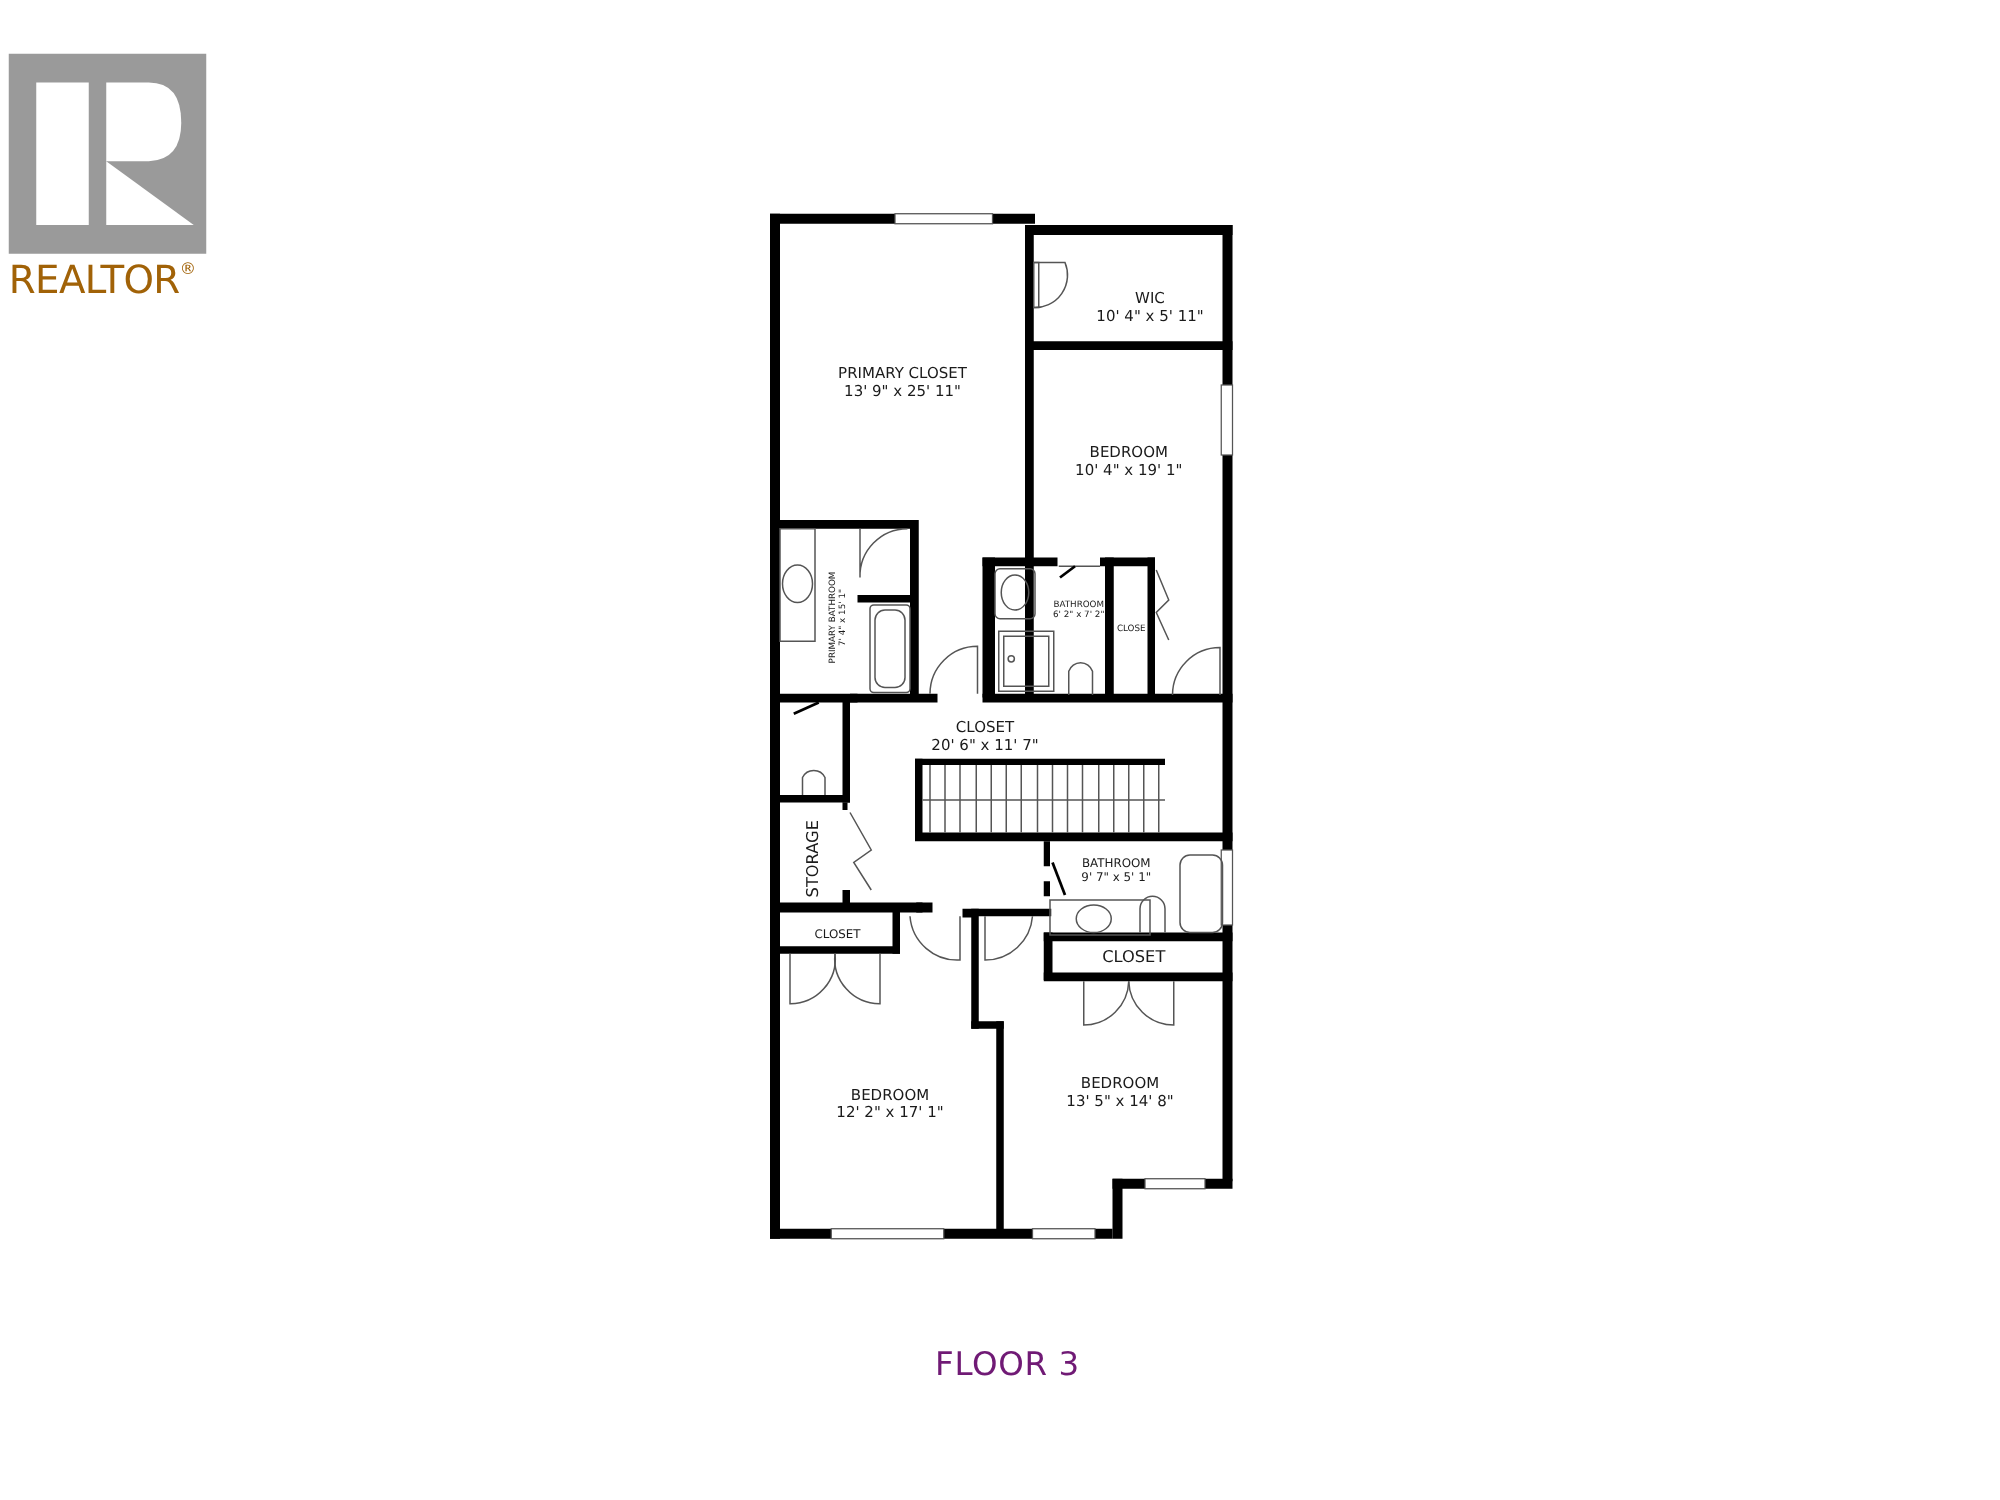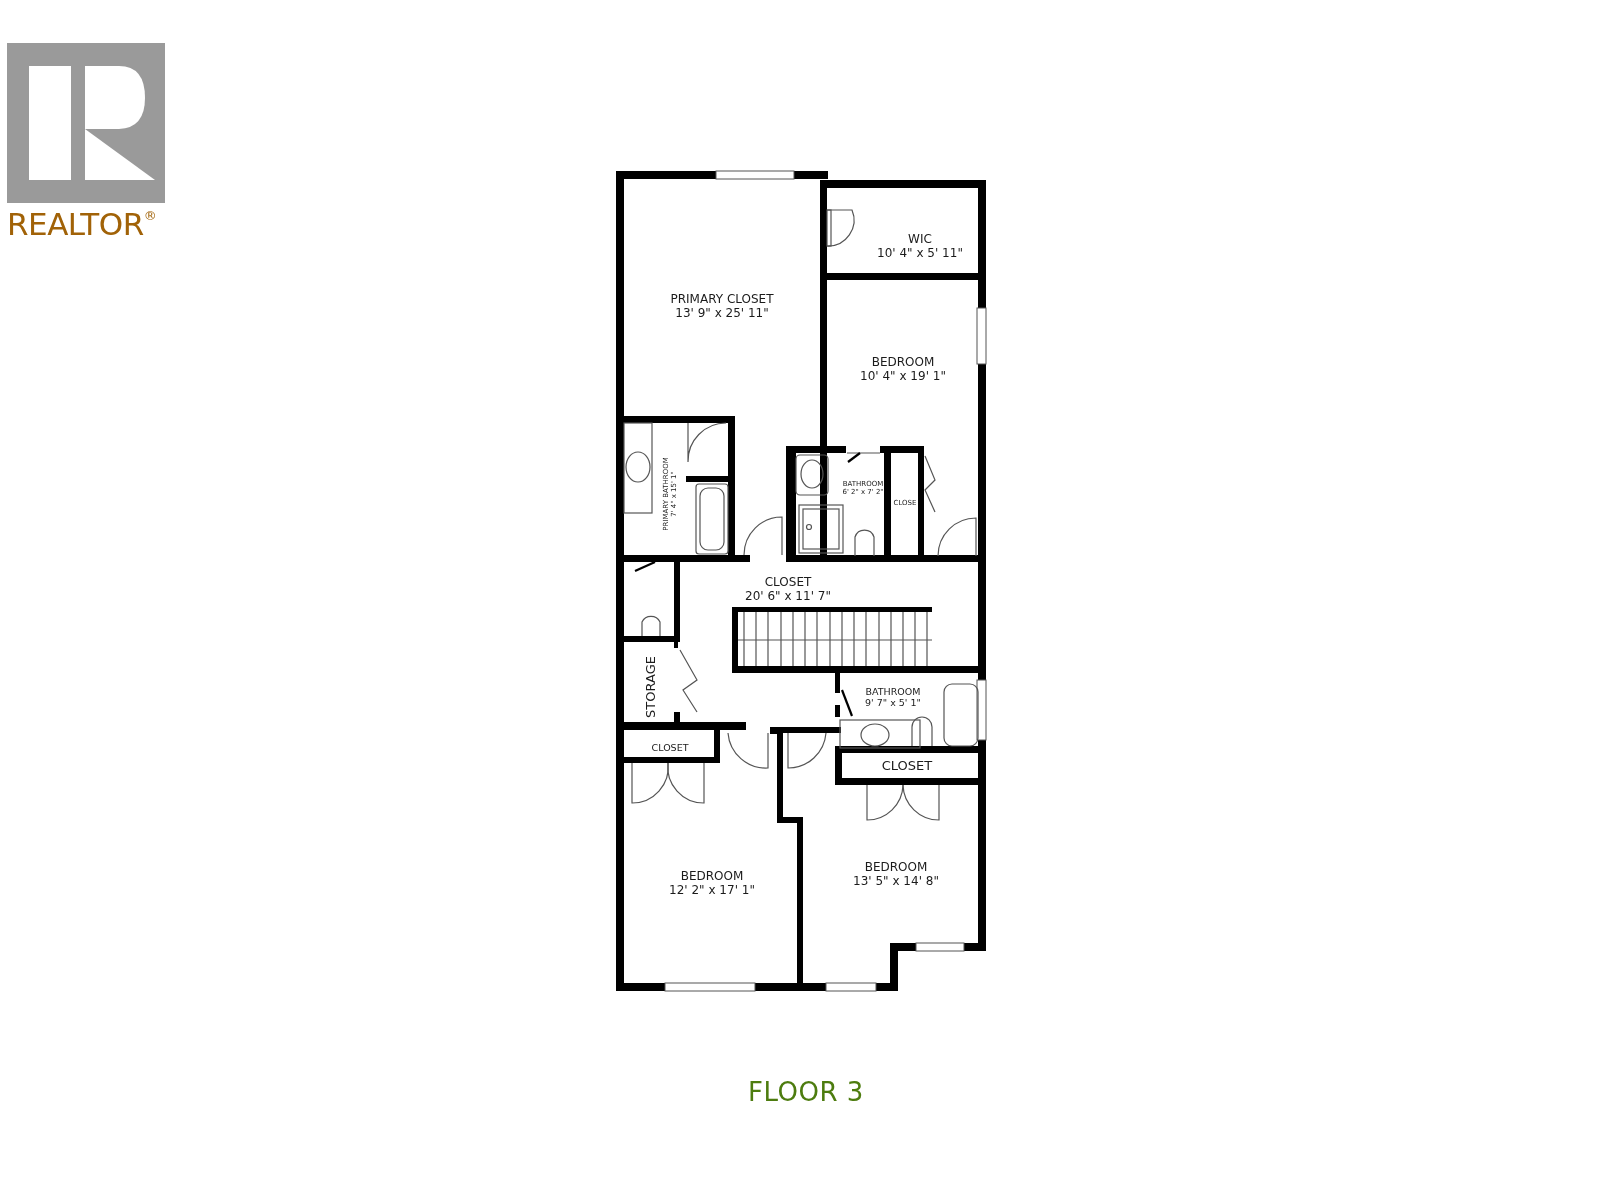"FLOOR 3" .floor-label { color: #4d7c0f -> #701a75 }
